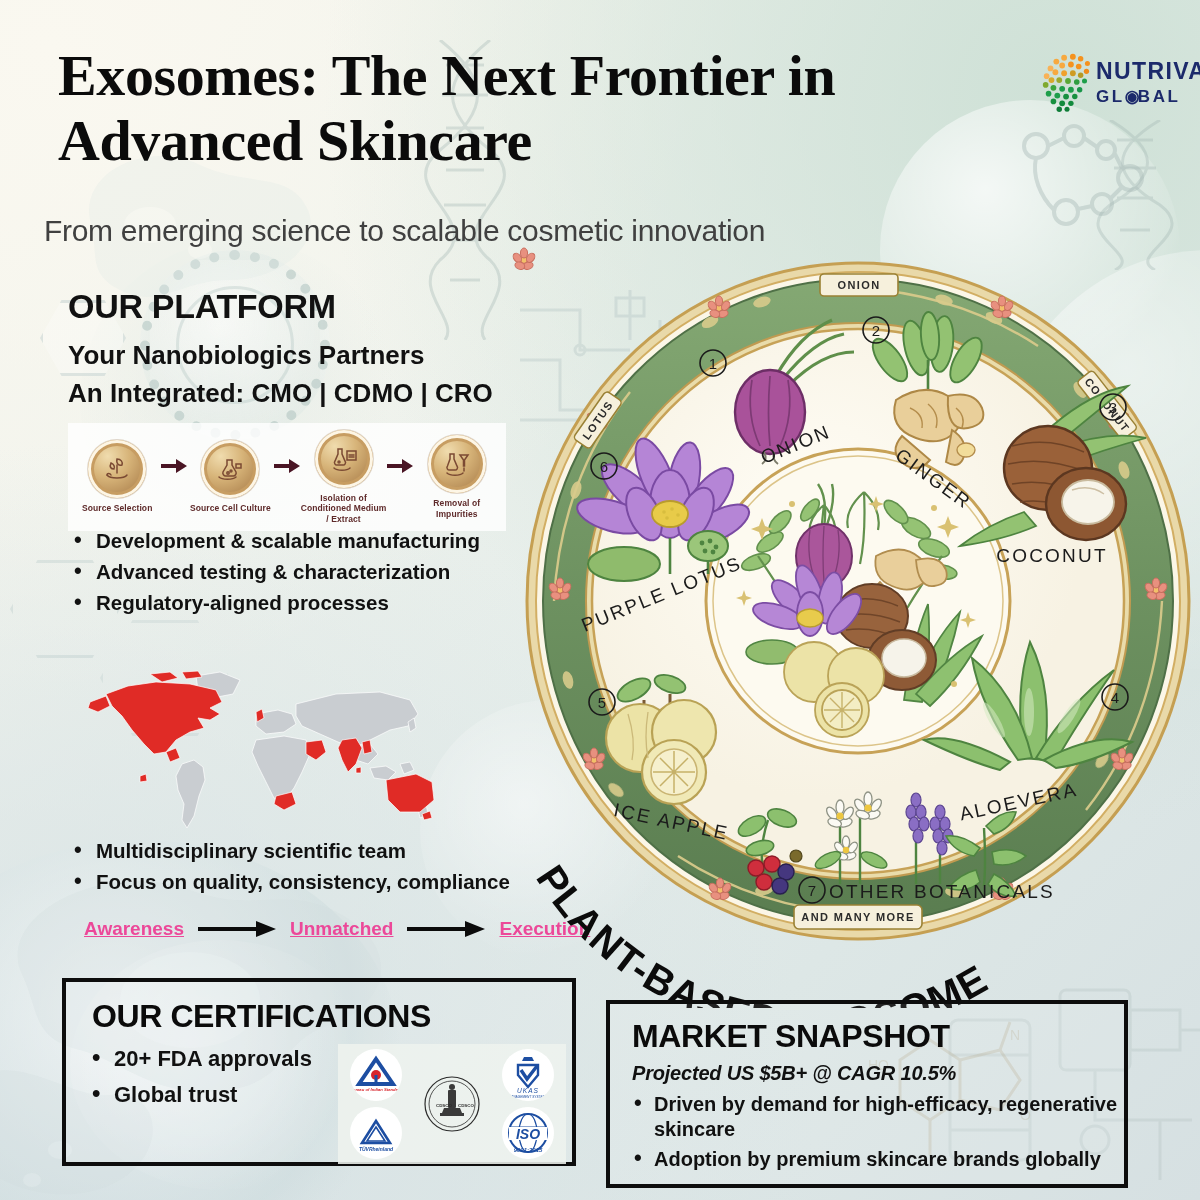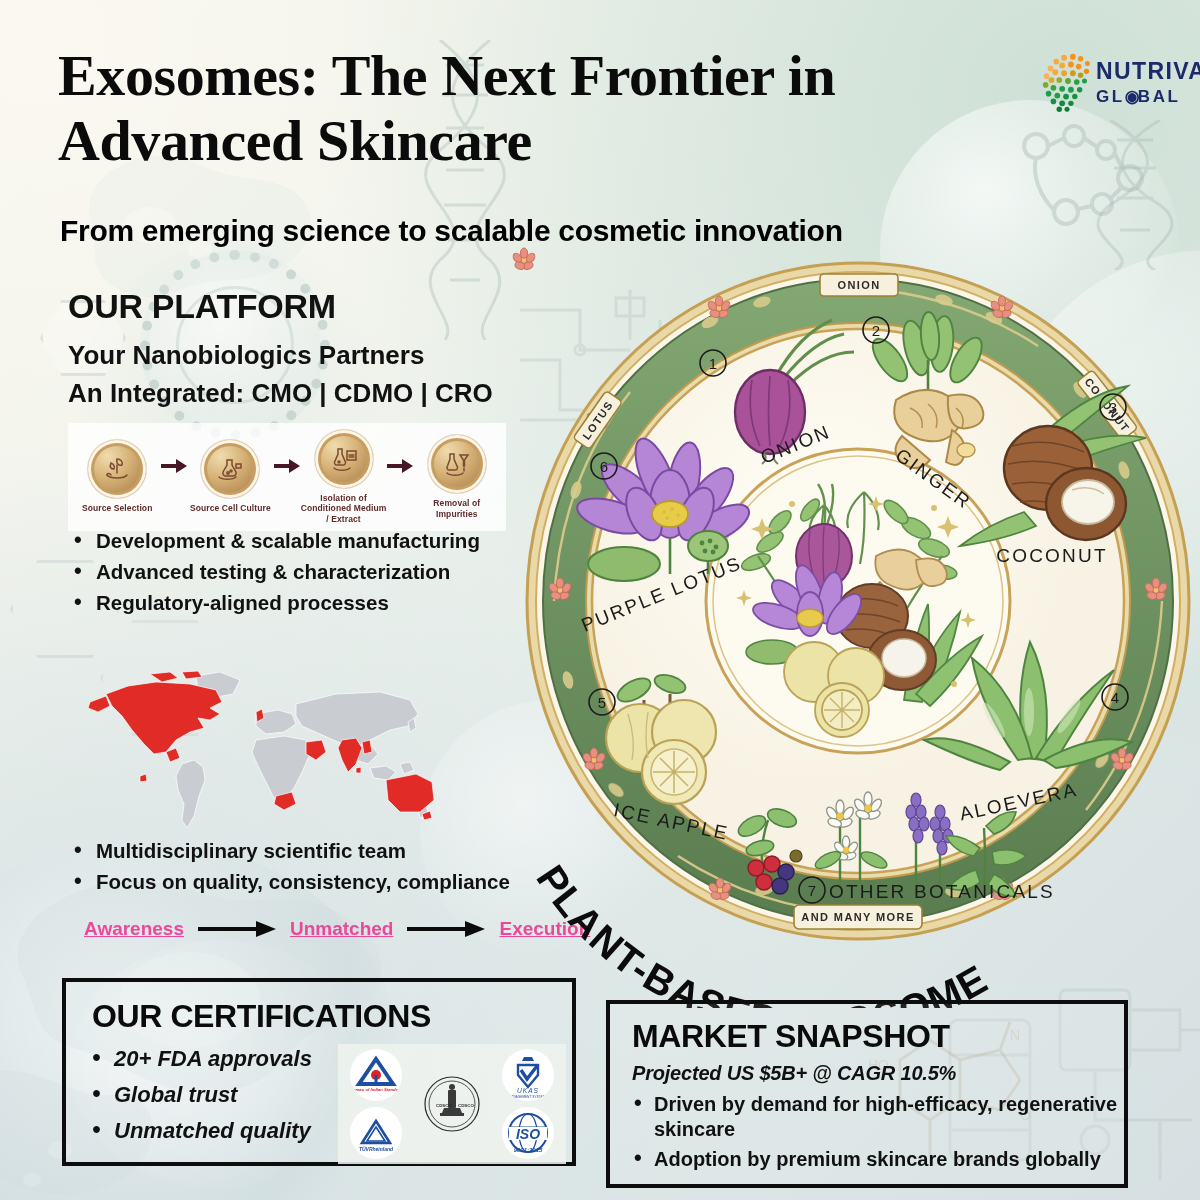"From emerging science to scalable" #subhead { color: #000000 -> #404040; font-weight: 700 -> 400; left: 60px -> 44px }
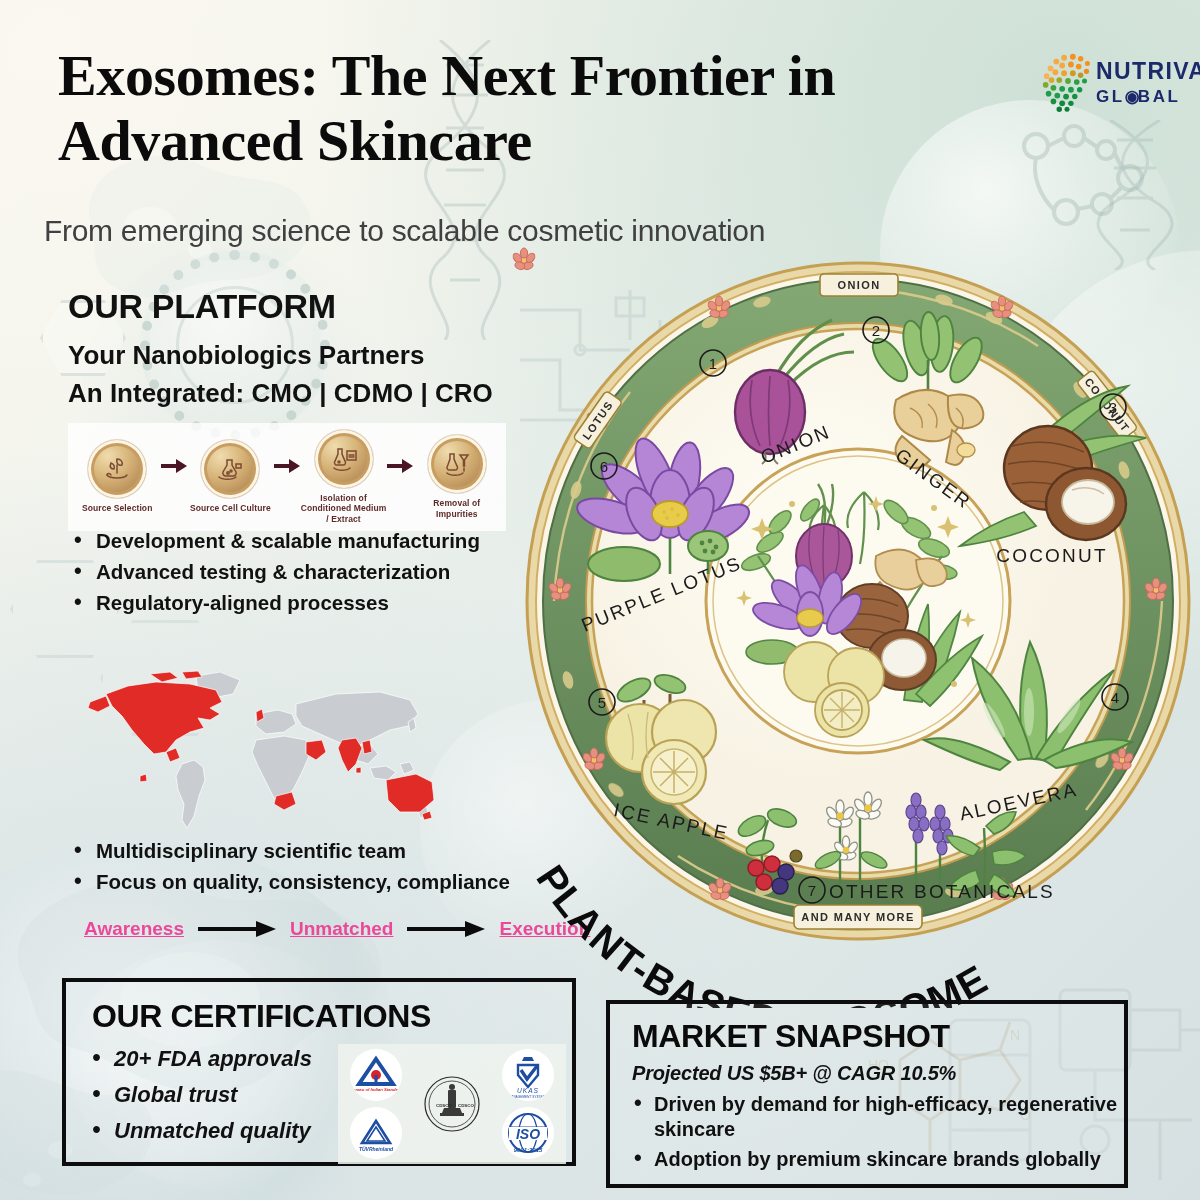"20+ FDA approvals" #cert-list li { font-style: italic -> none }
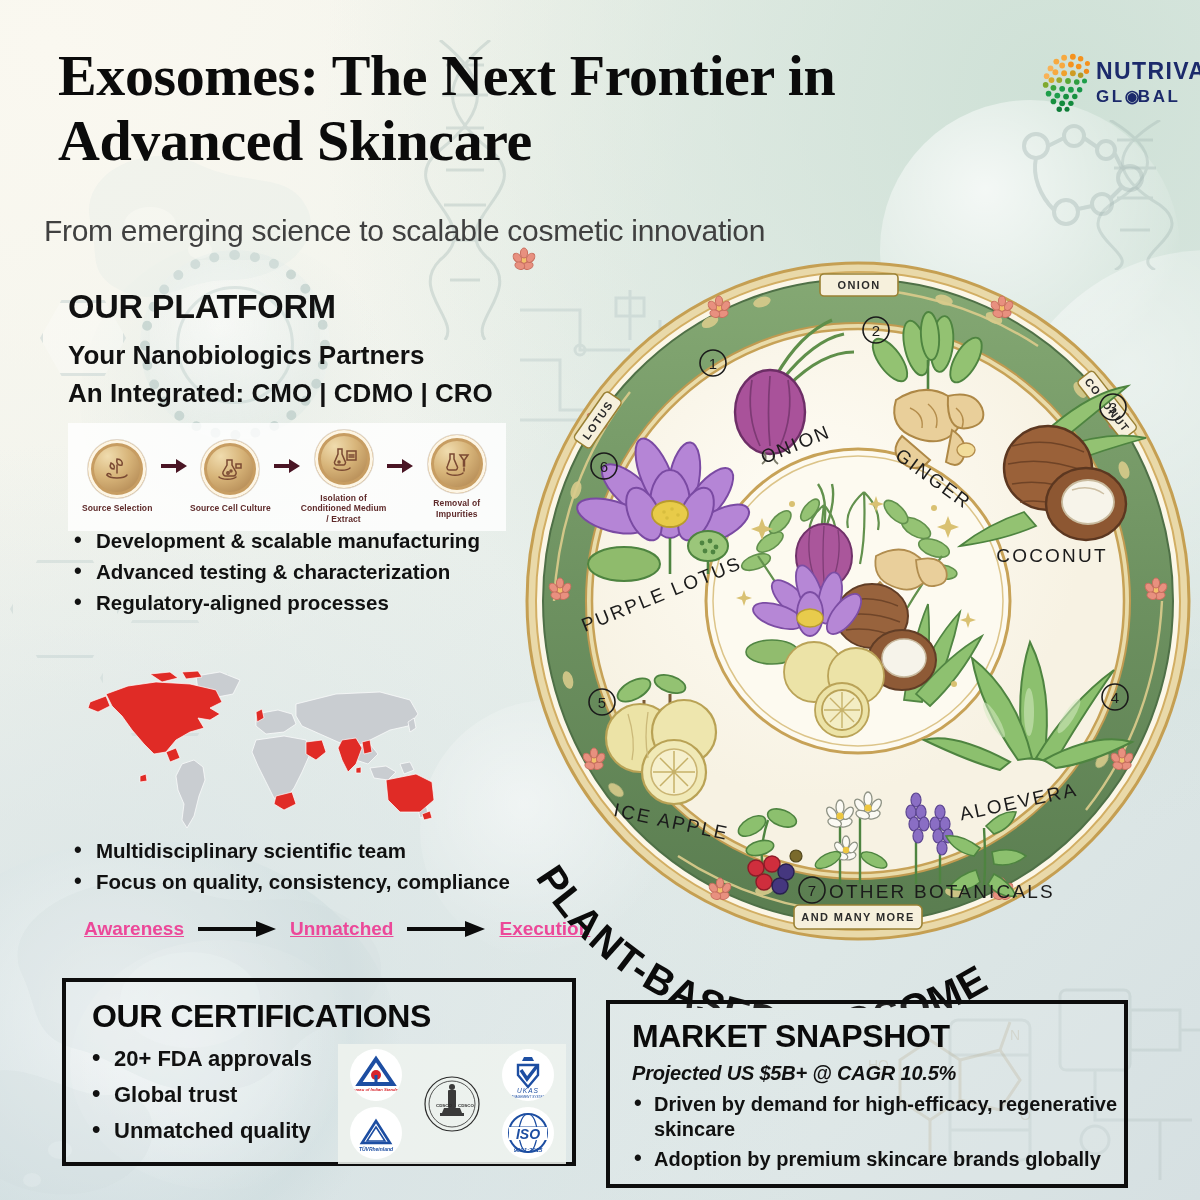"Unmatched quality" li { html: <li>Unmatched quality</li> -> none }
